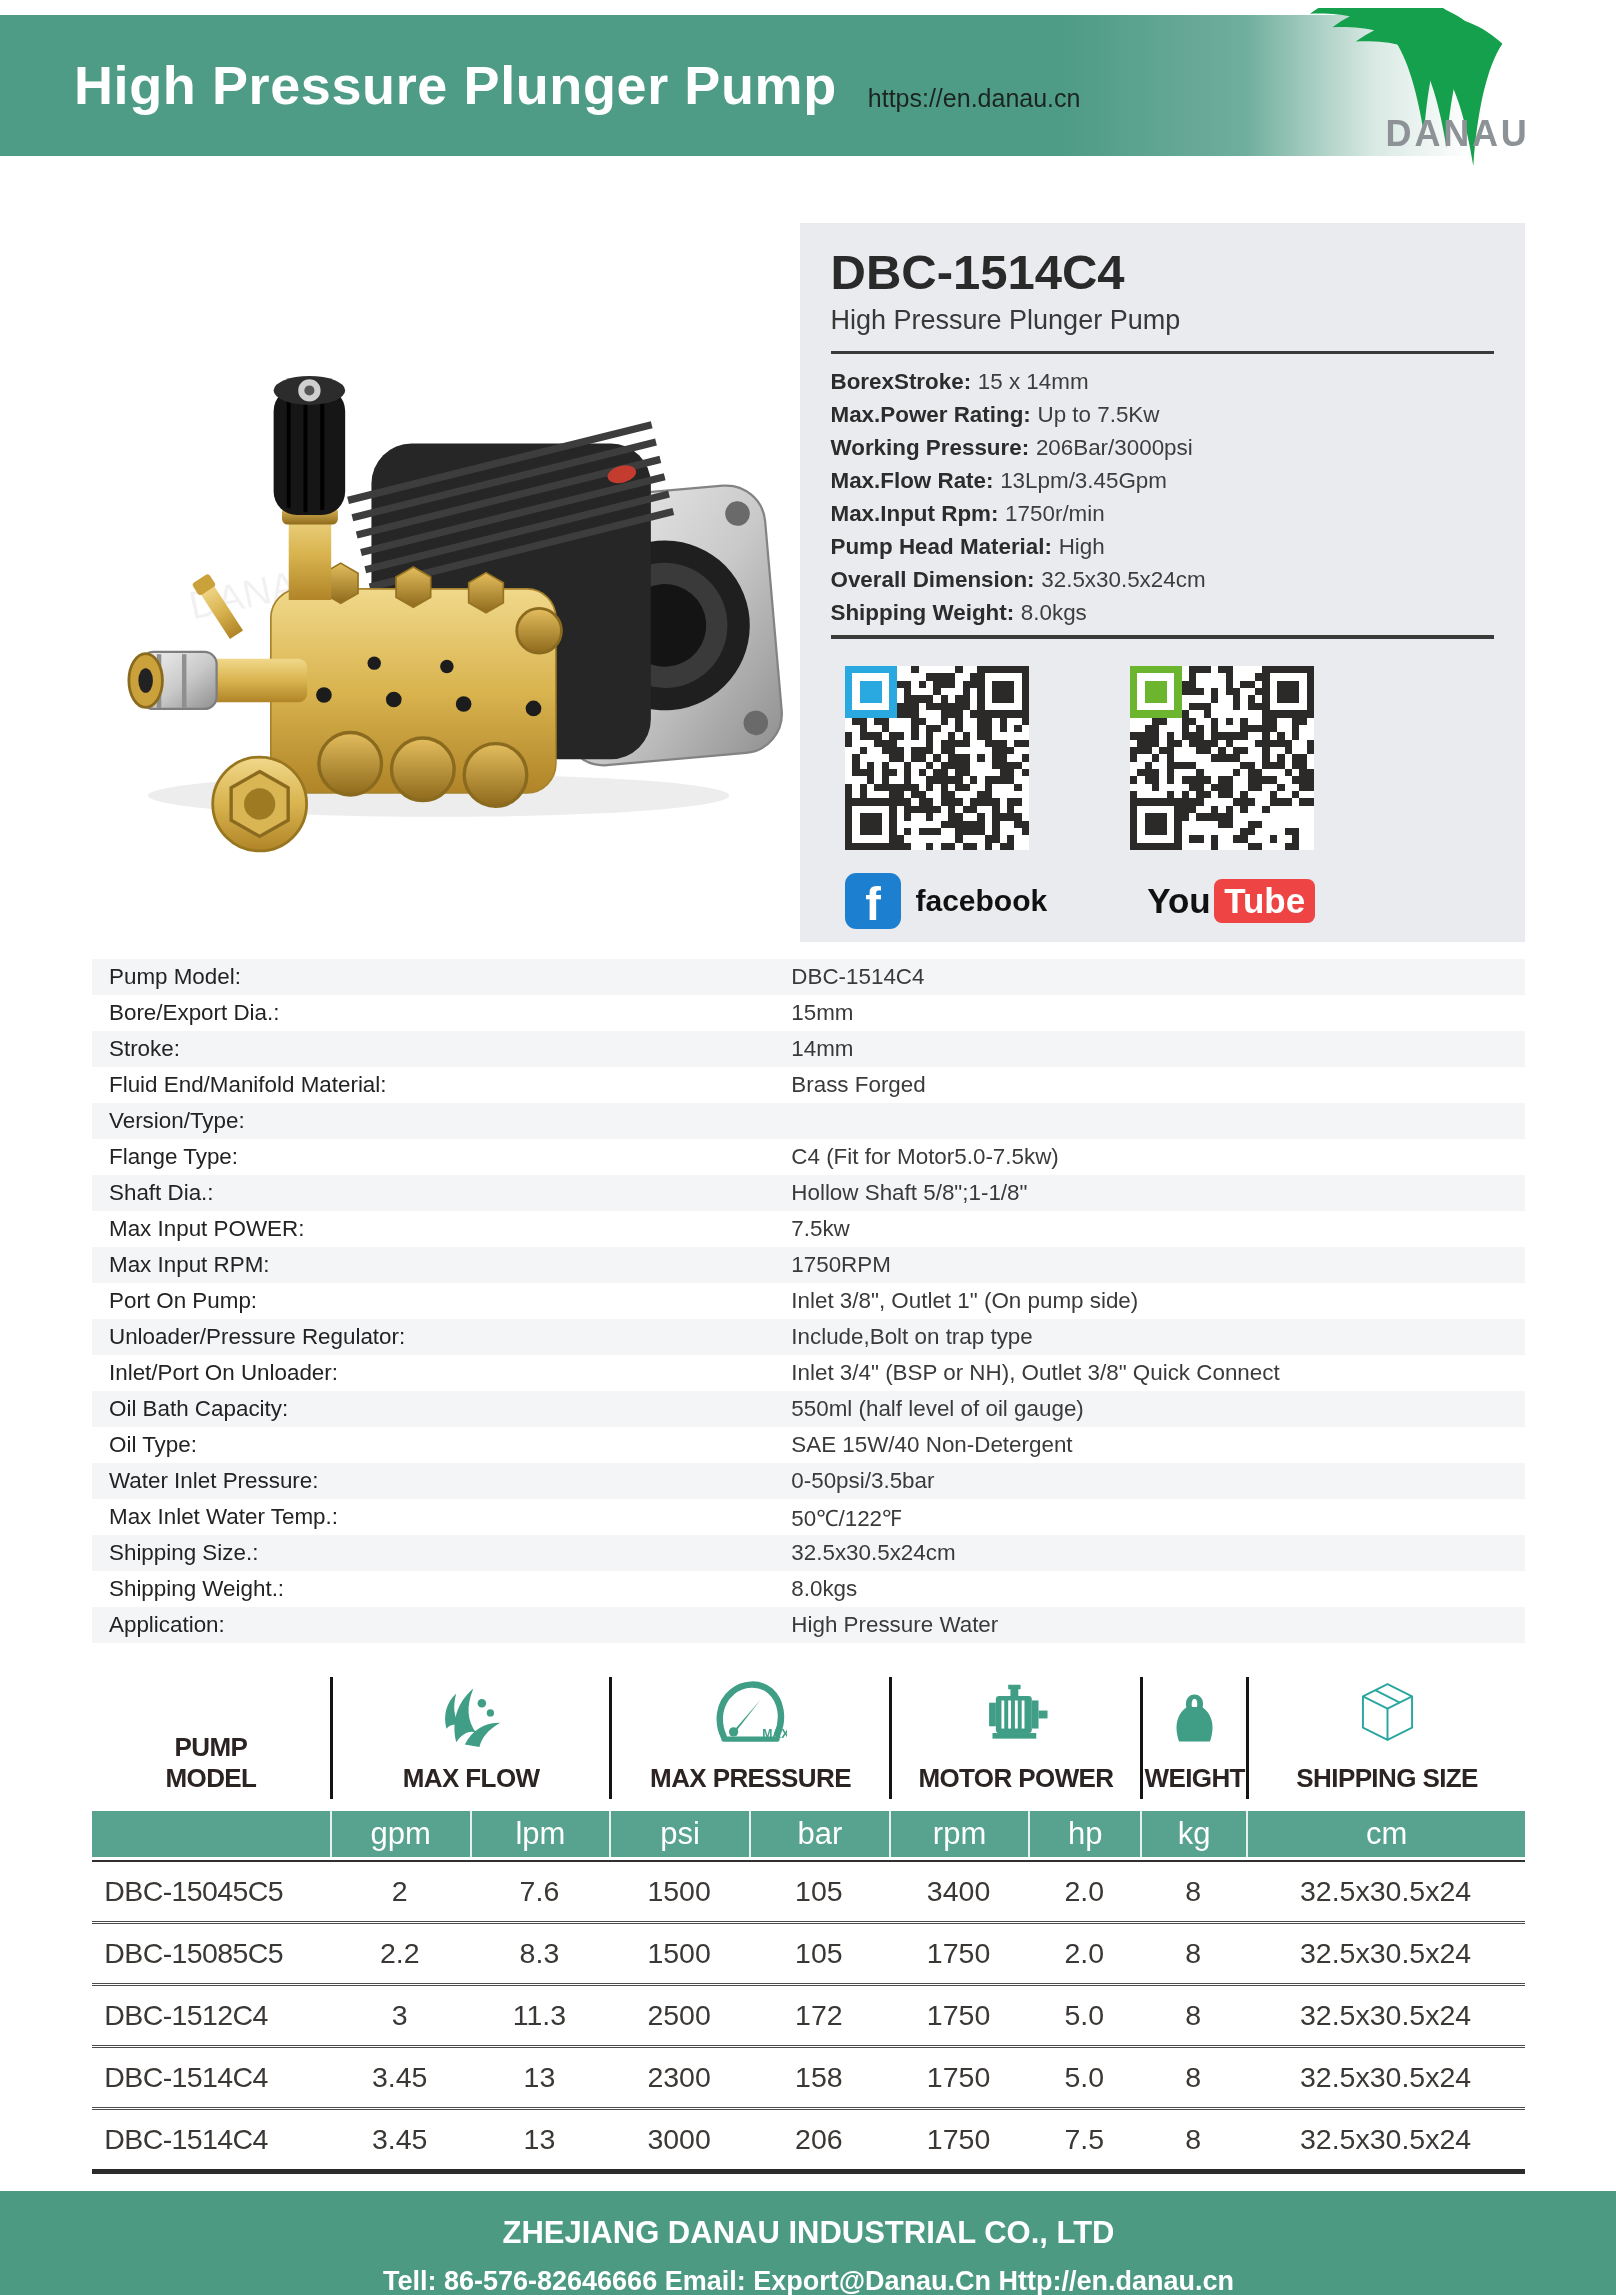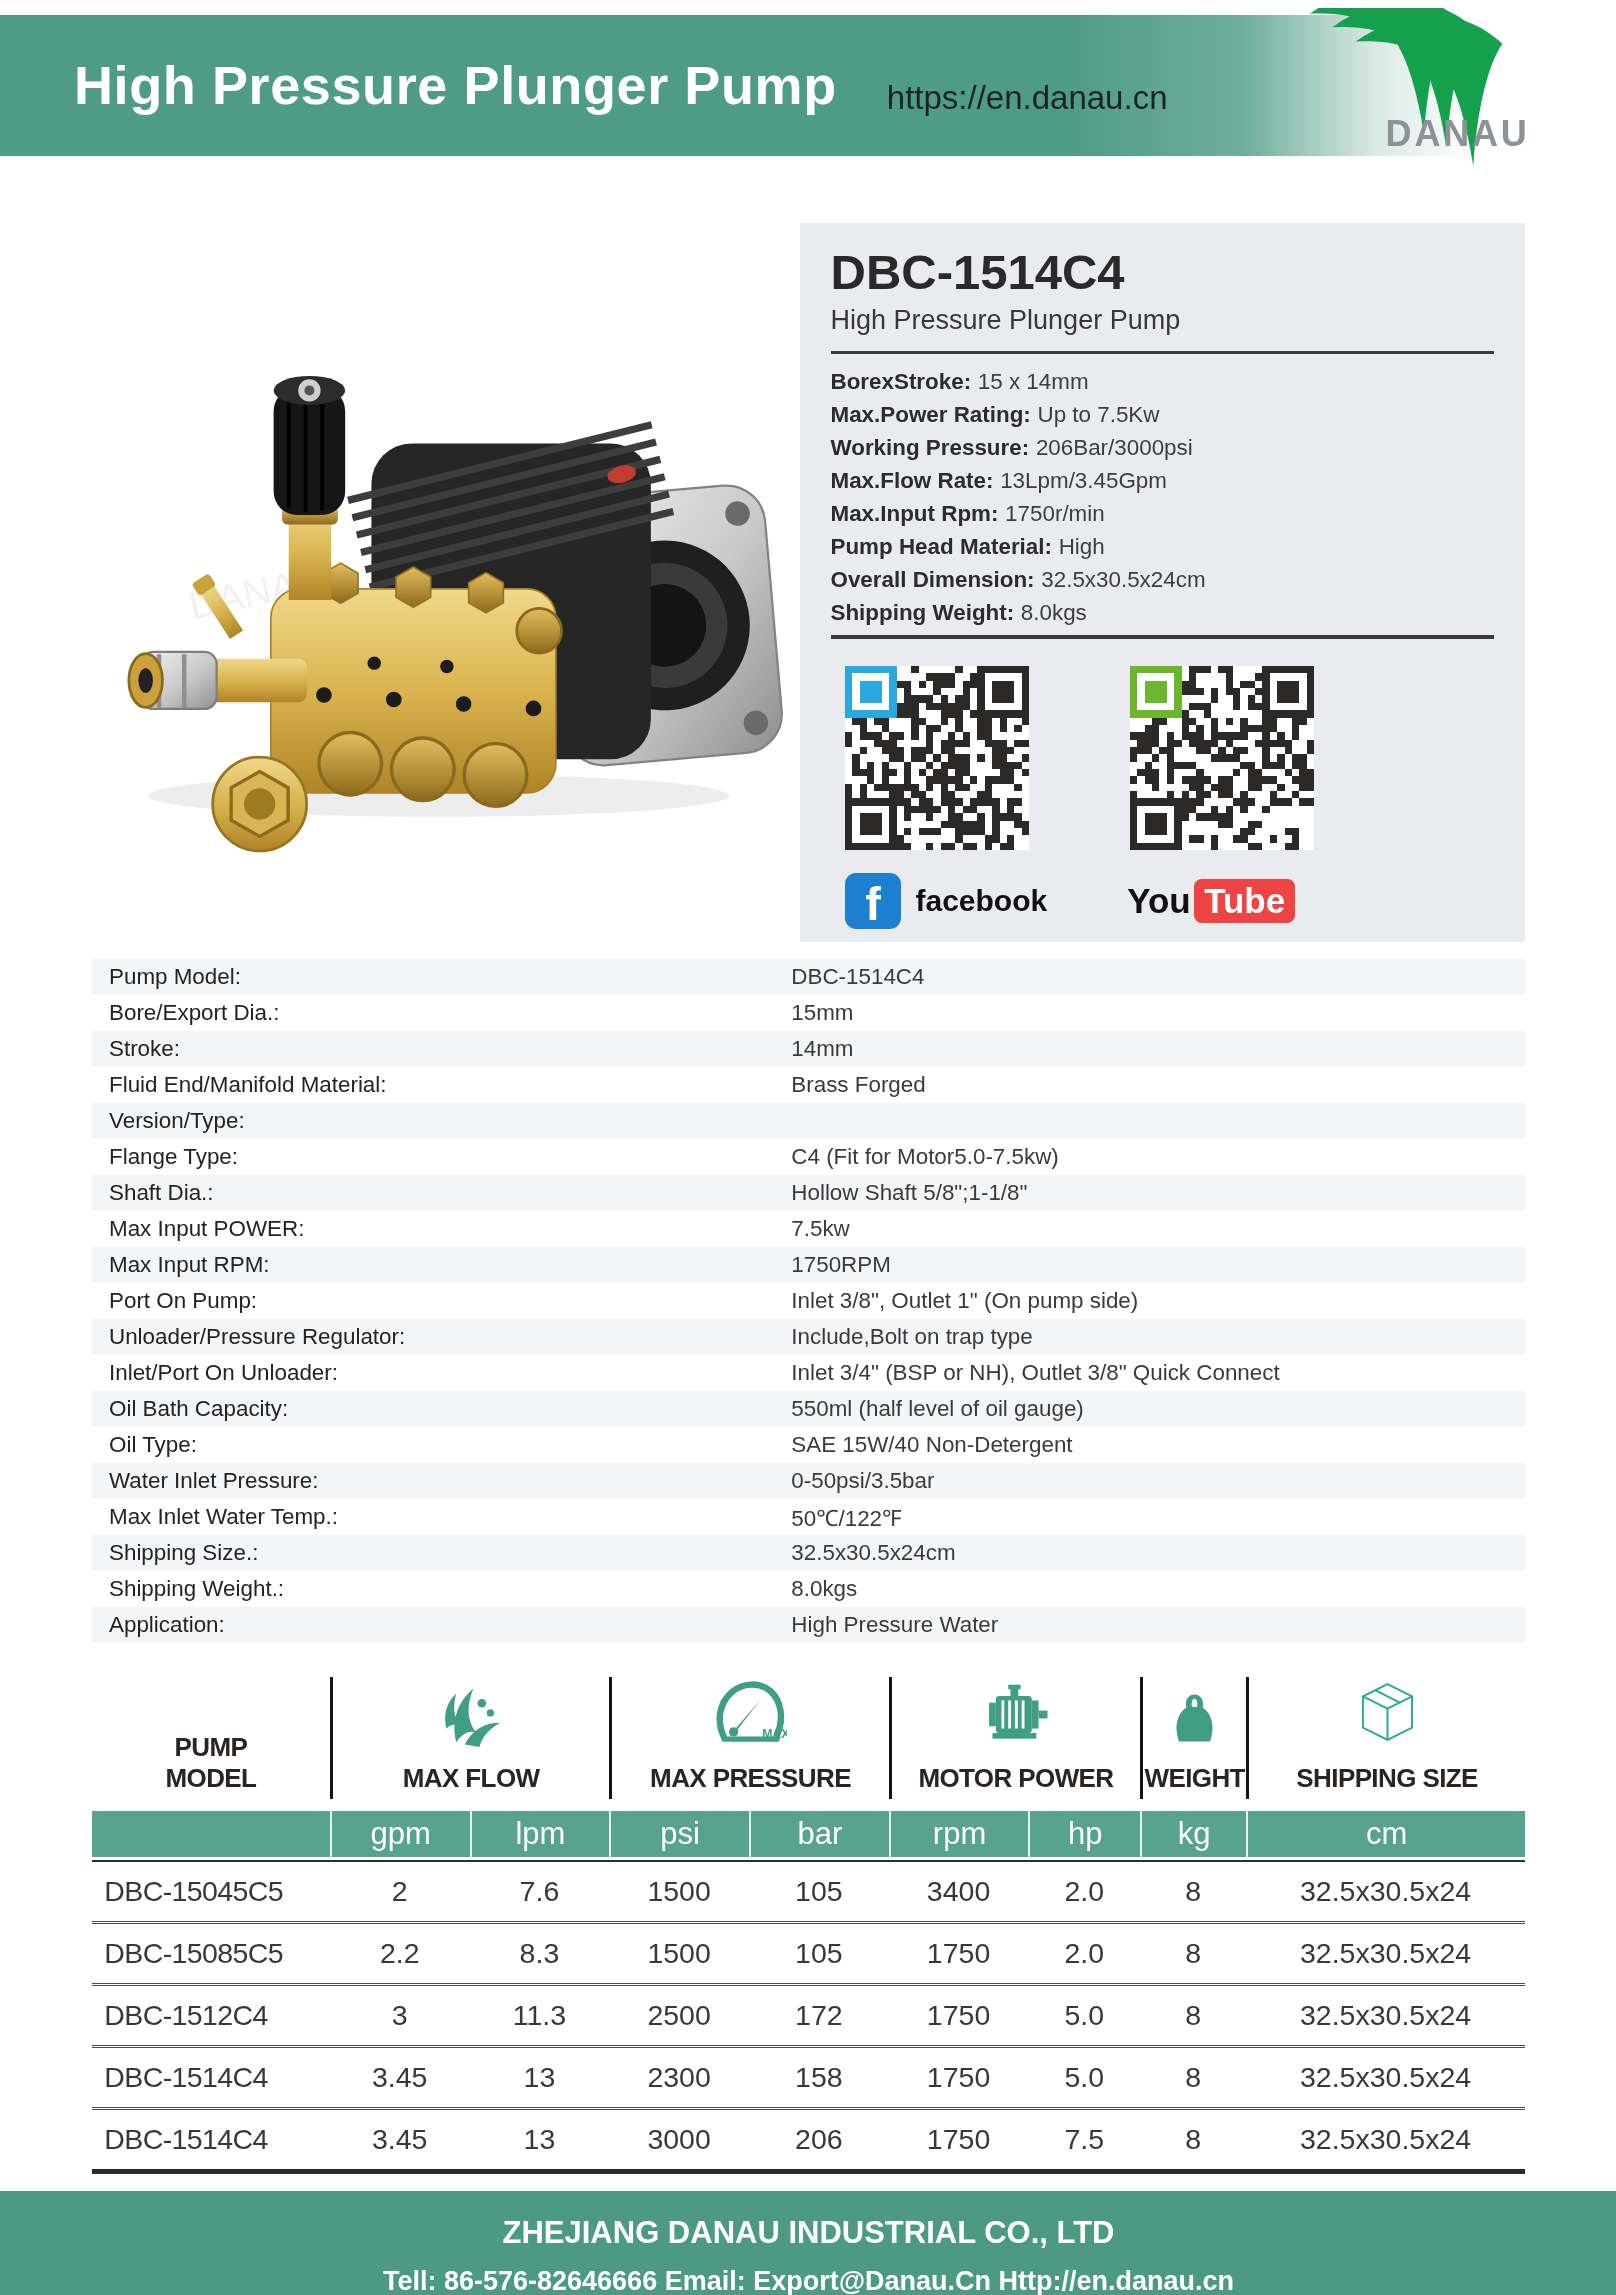"https://en.danau.cn" .banner .url { font-size: 33px -> 25px; margin-left: 50px -> 31px }
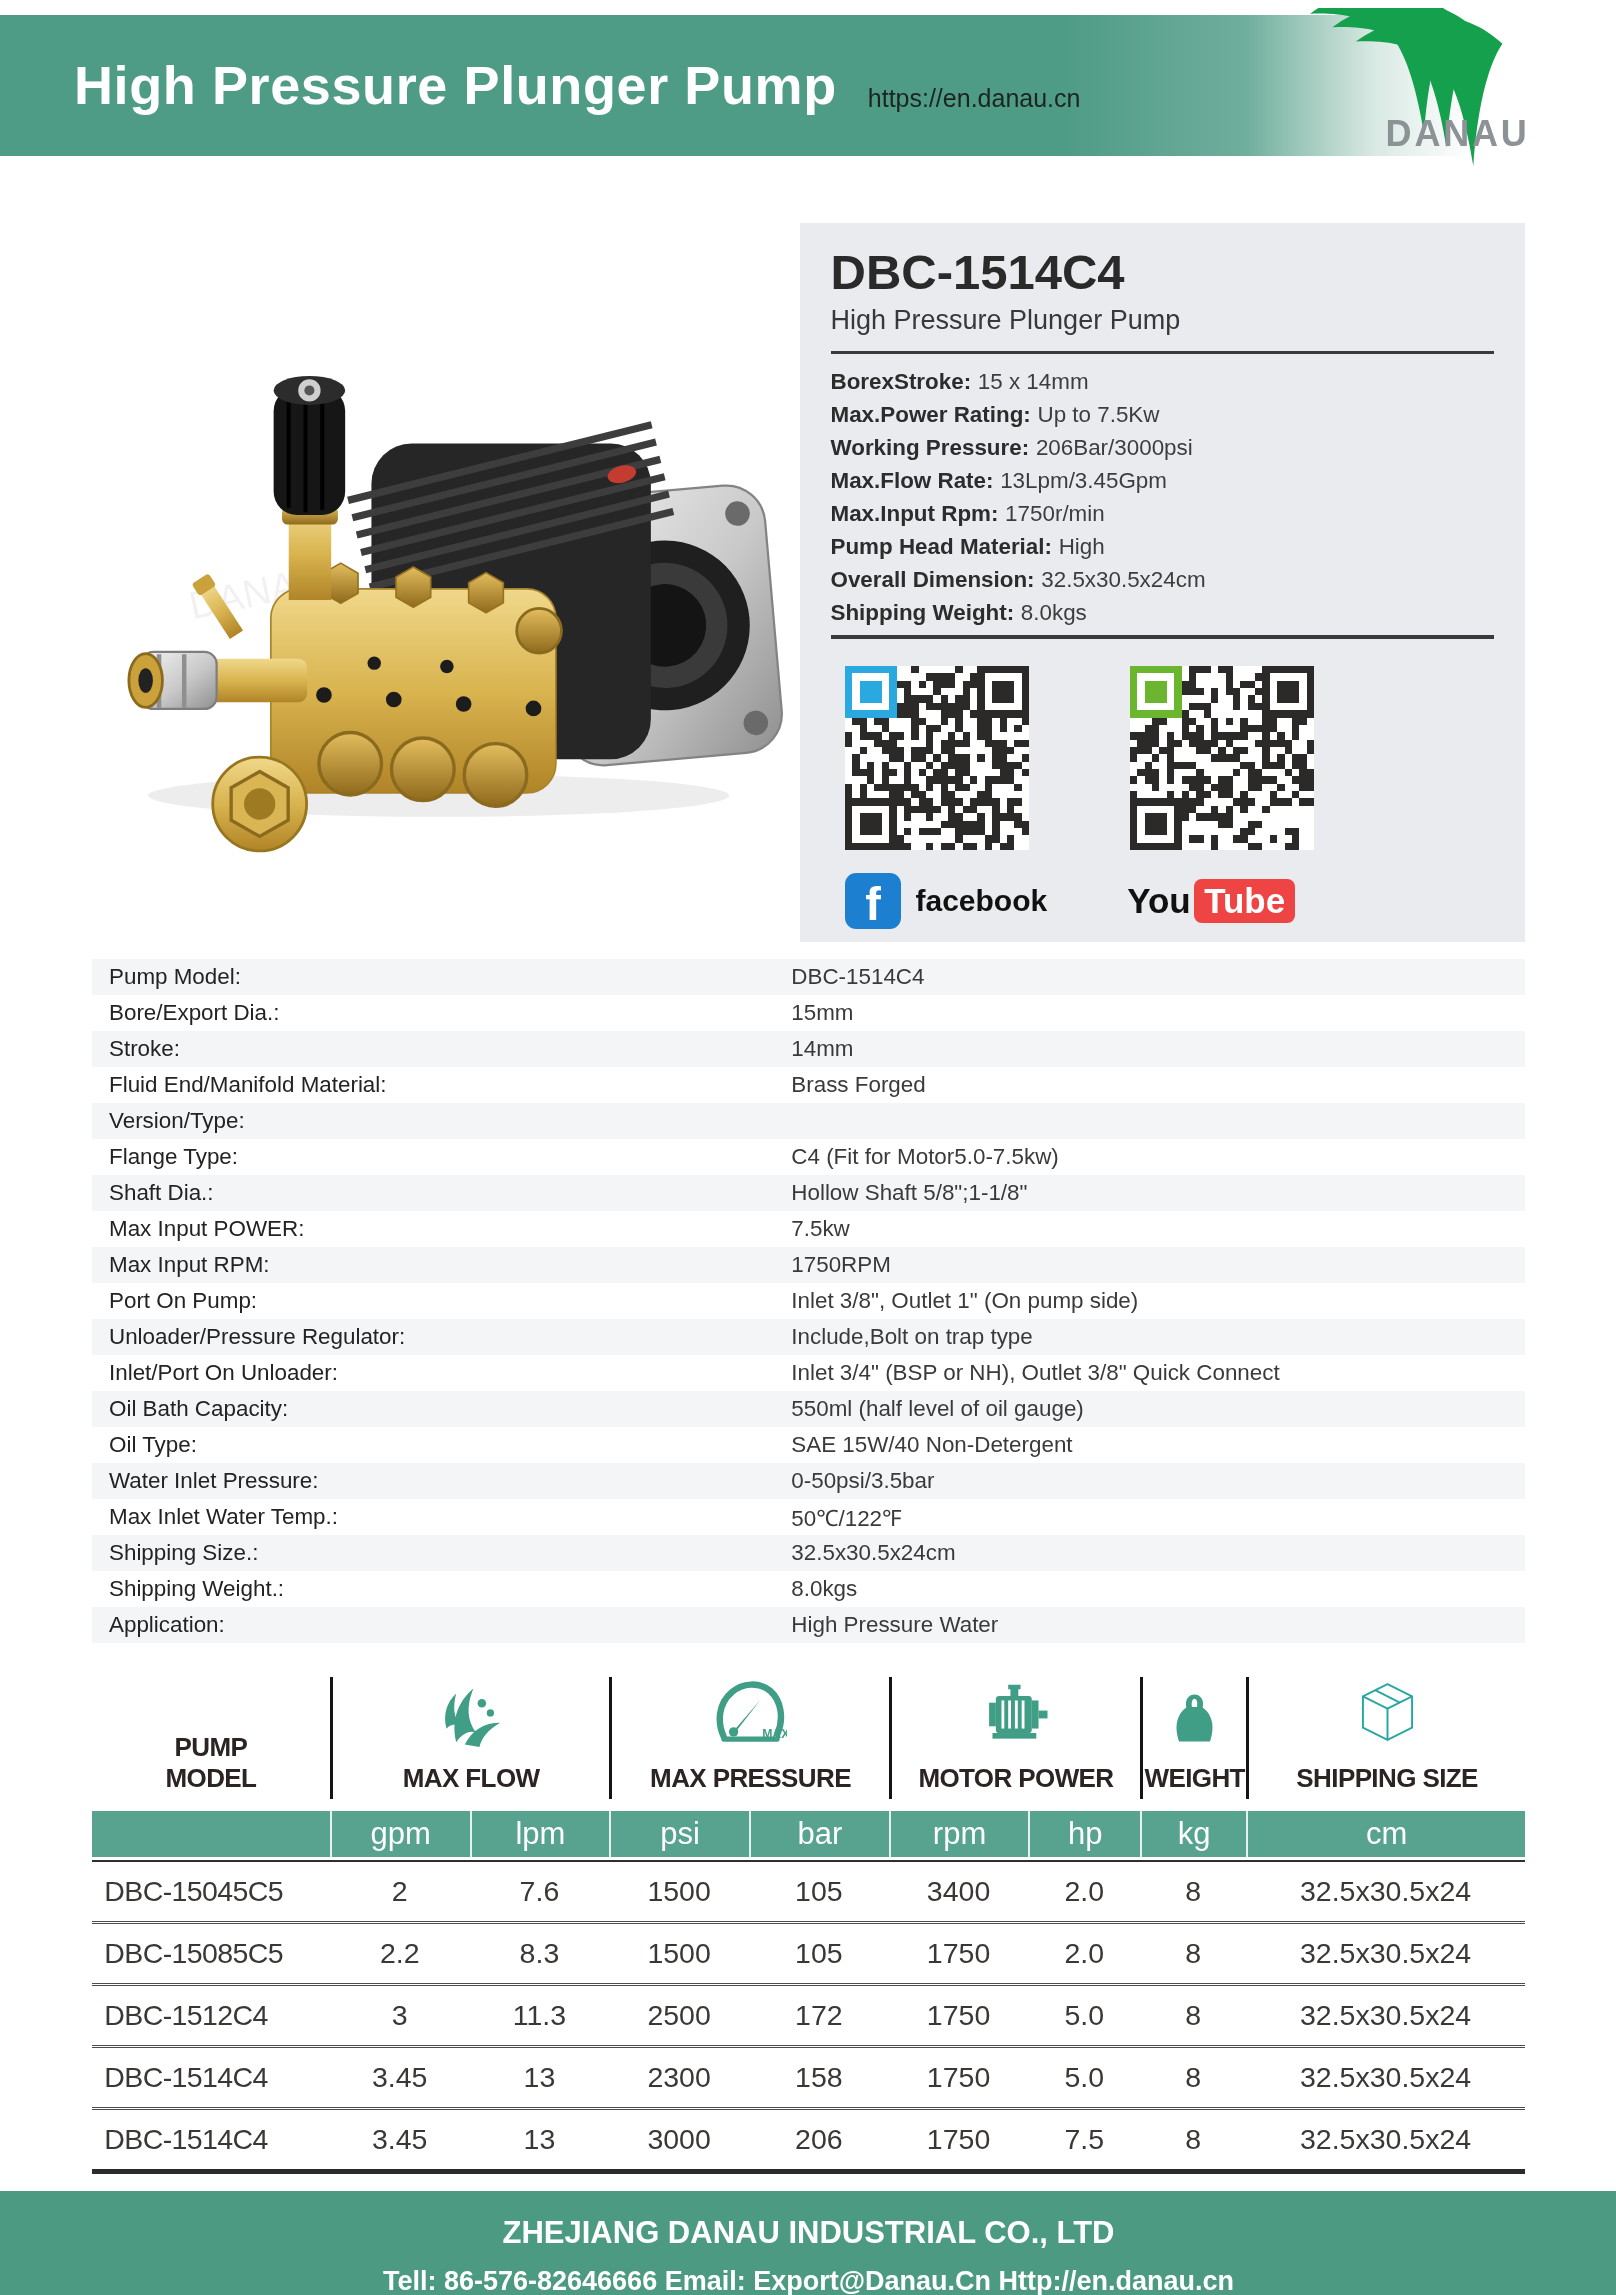"You" .yt-group { margin-left: 80px -> 100px }
